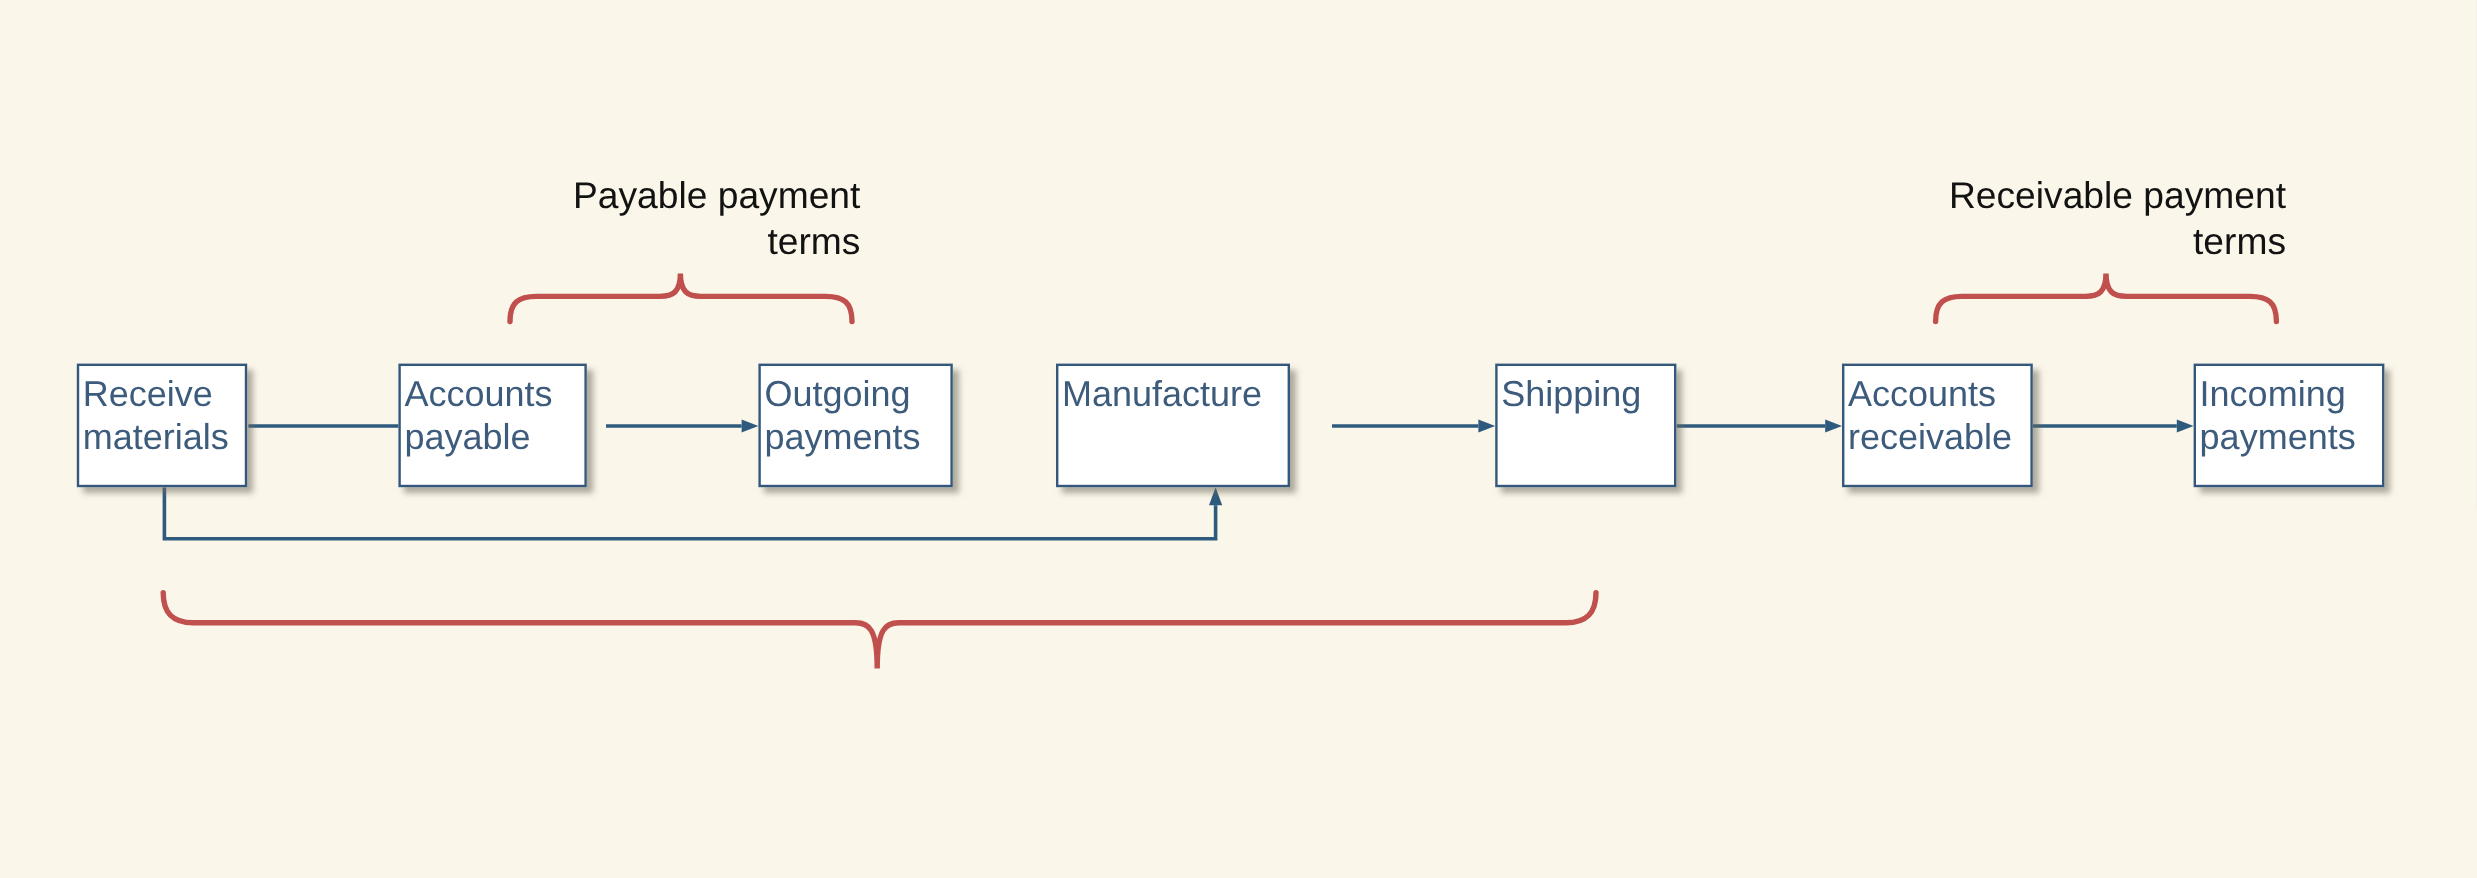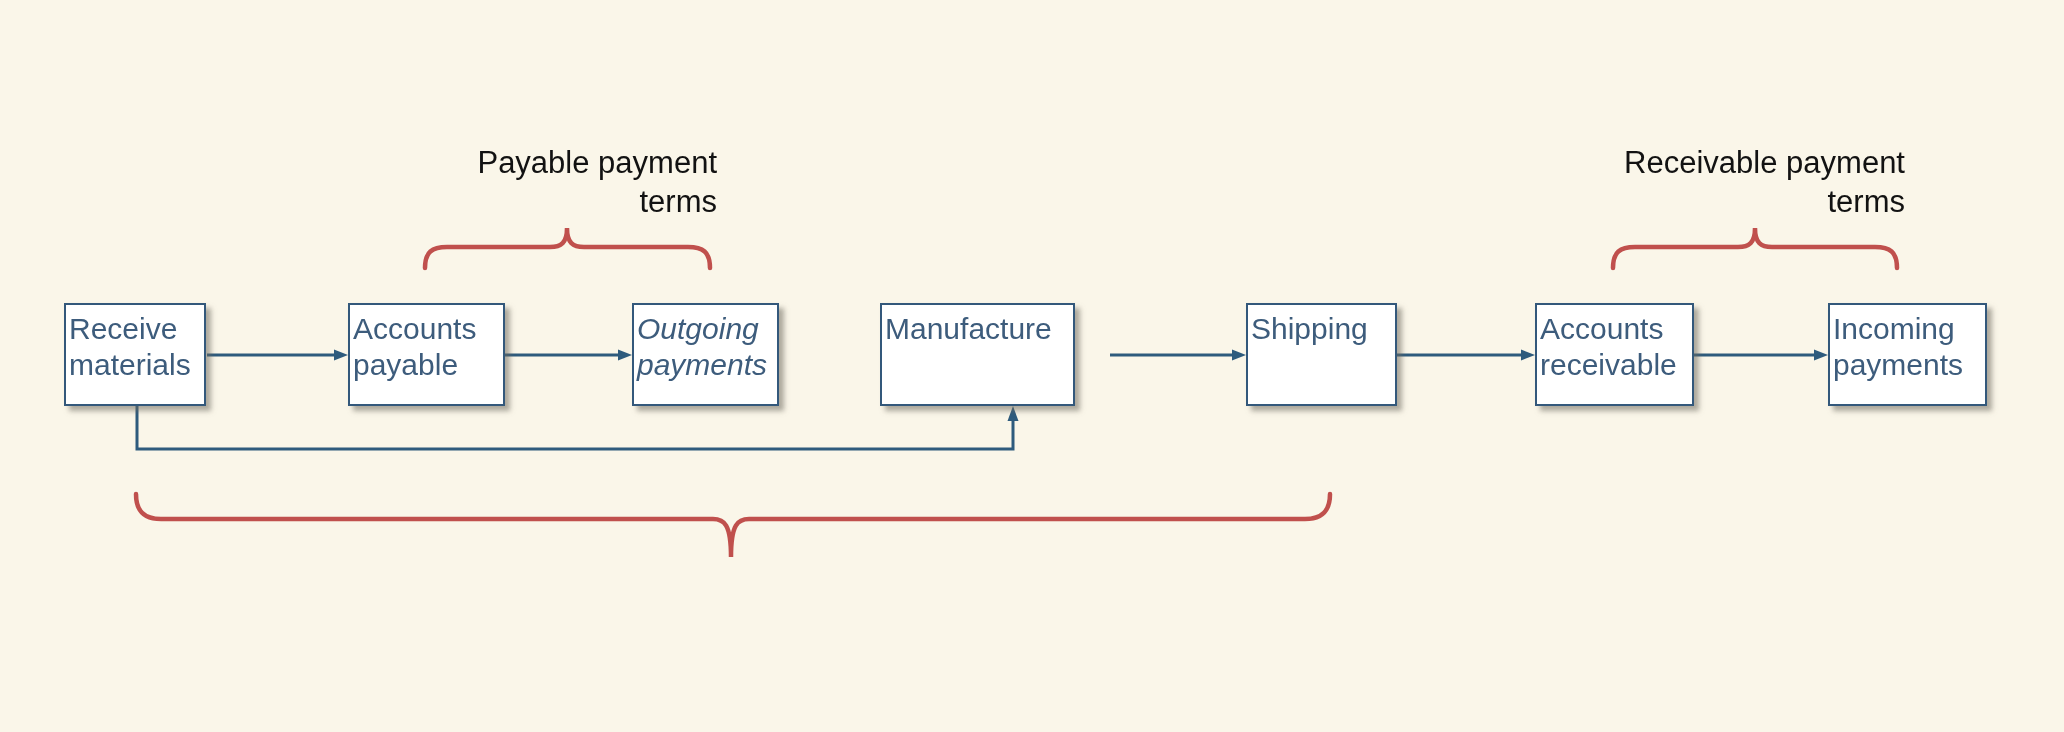"Accounts payable" .node-2 { left: 348px -> 332px }
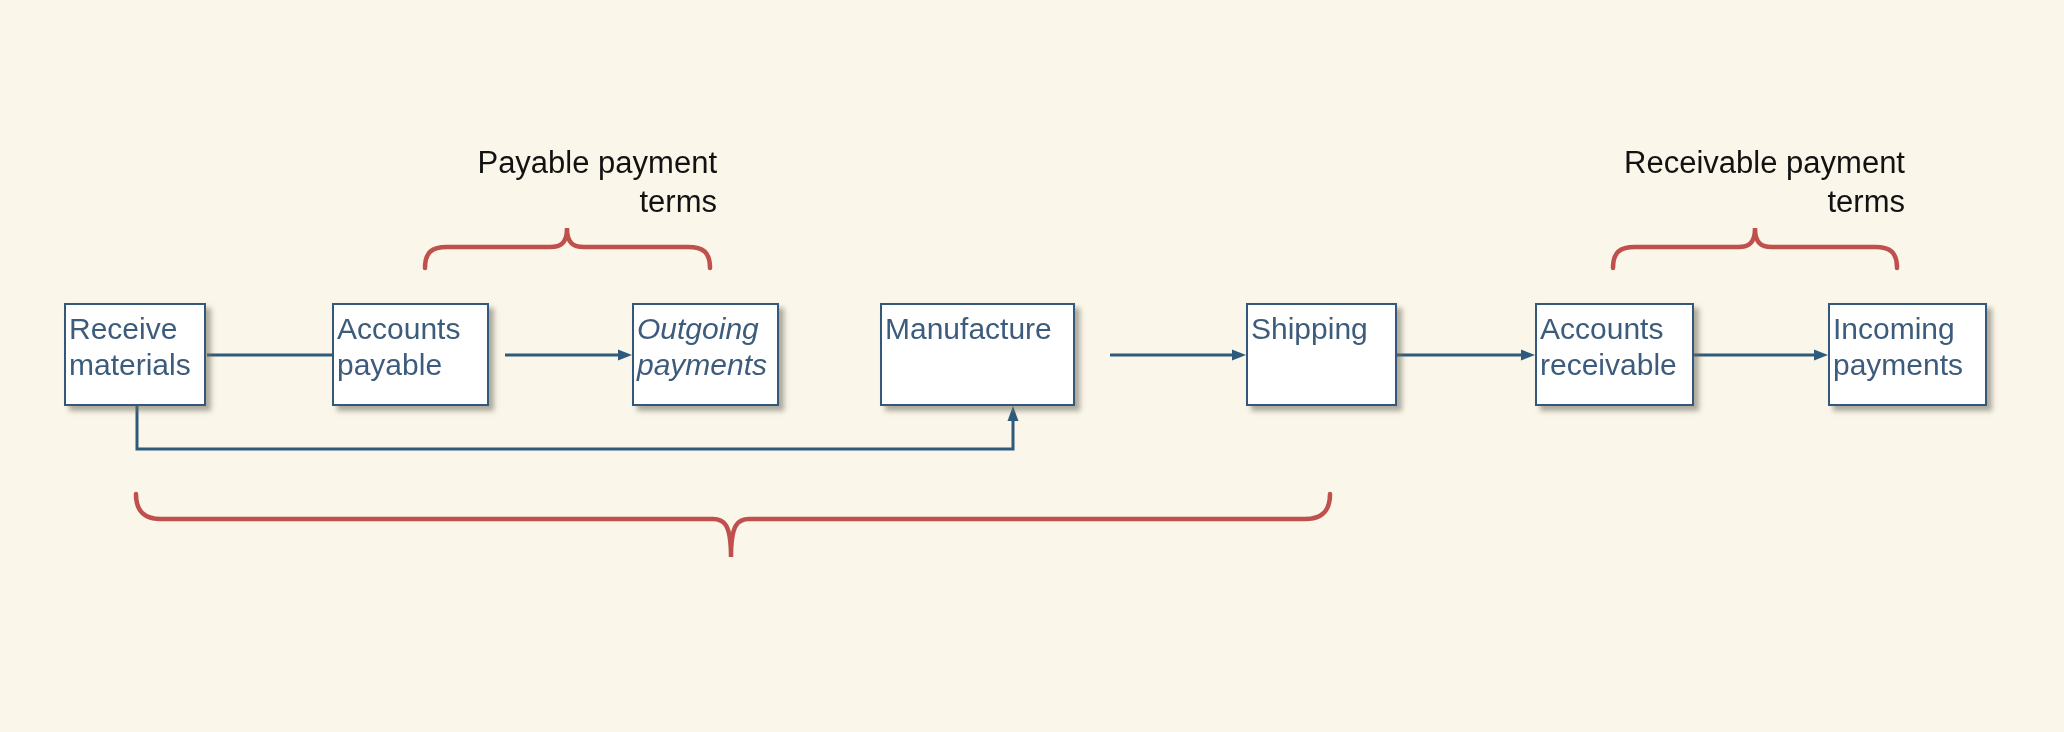"Outgoing payments" .node-3 { font-style: italic -> none; width: 147px -> 162px }
